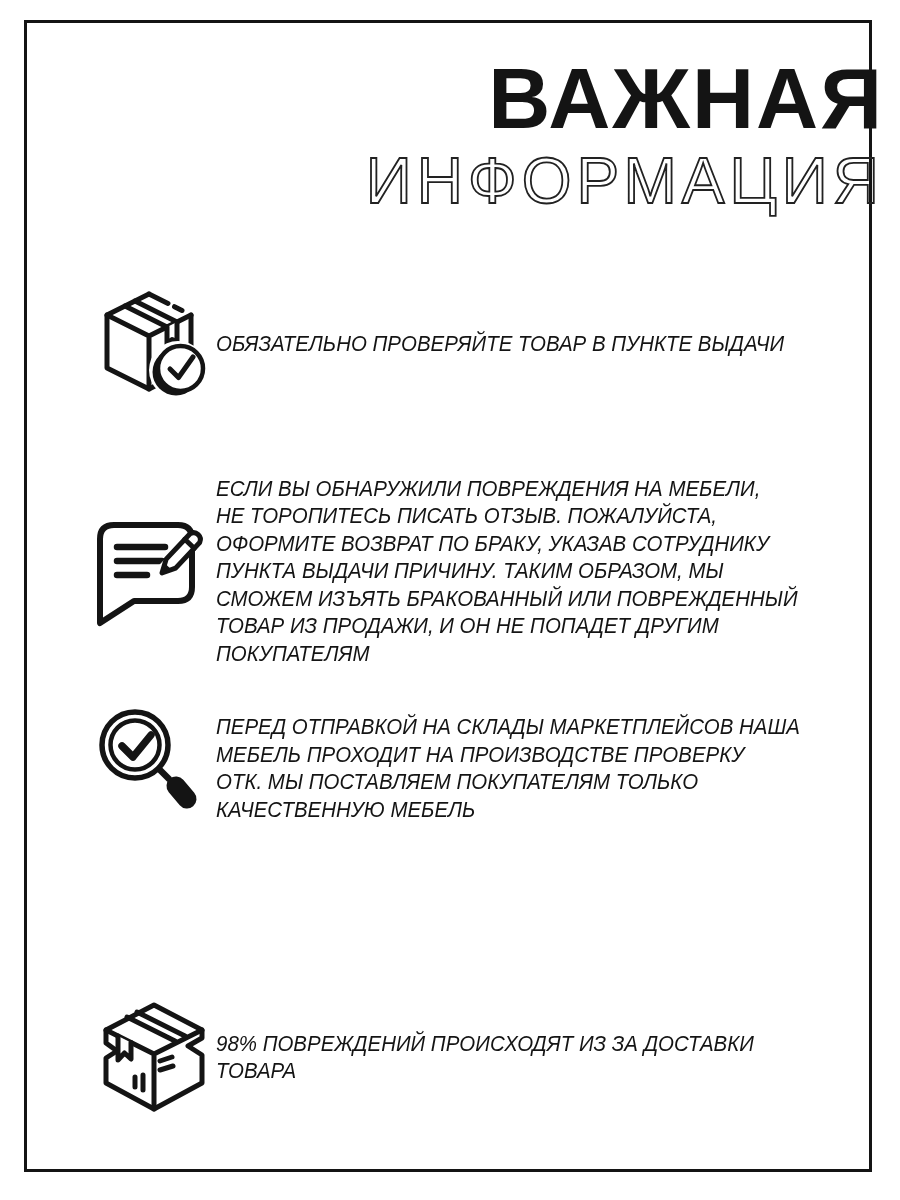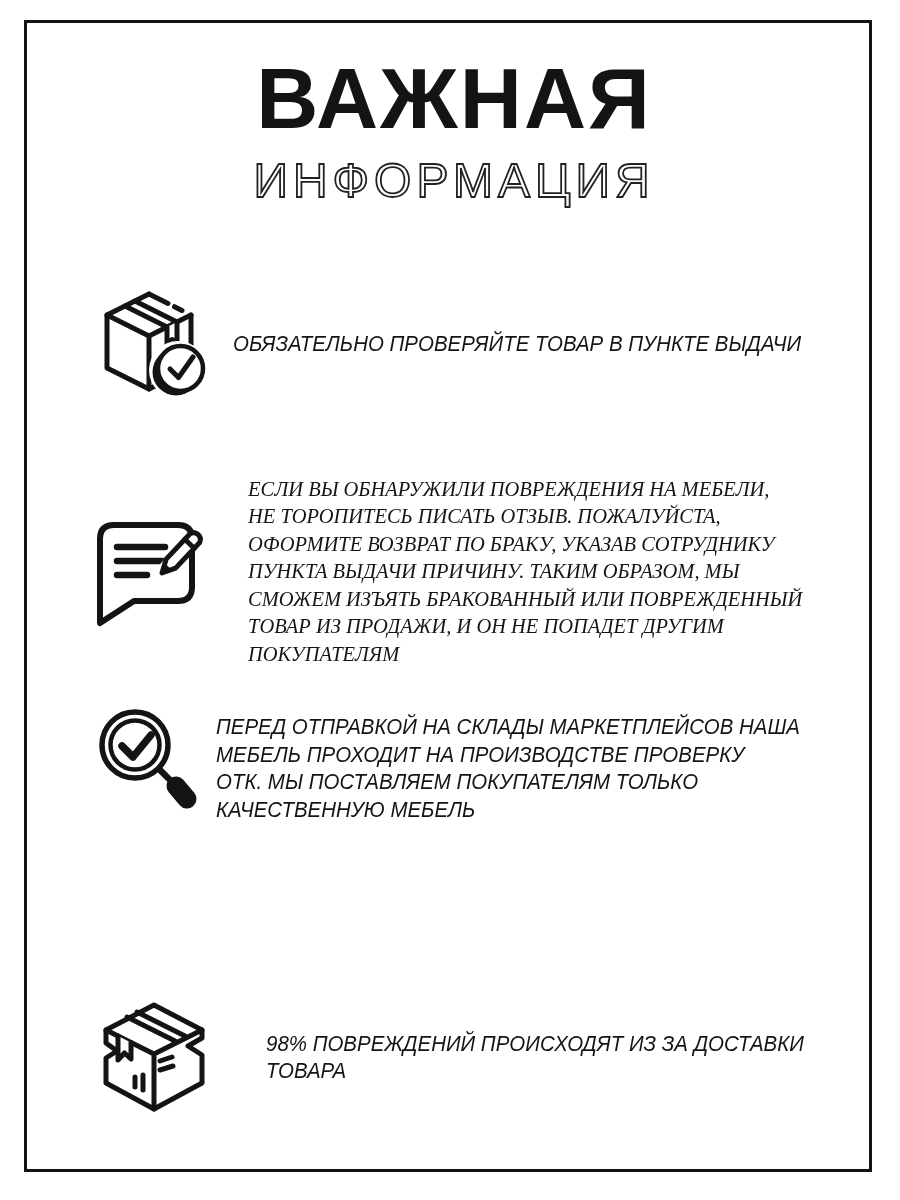"ВАЖНАЯ" .title-wrap { text-align: center -> right }
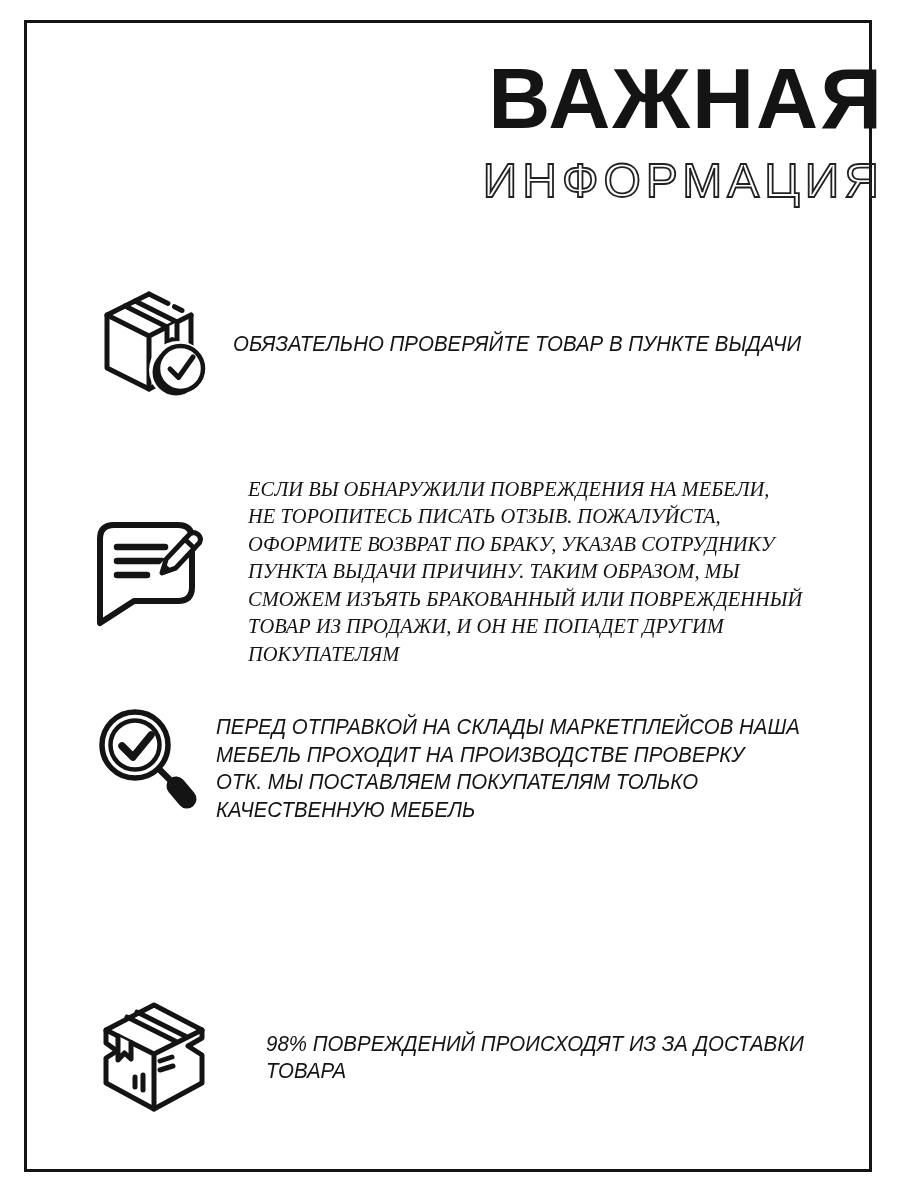"ИНФОРМАЦИЯ" .title-sub { font-size: 48px -> 64px }
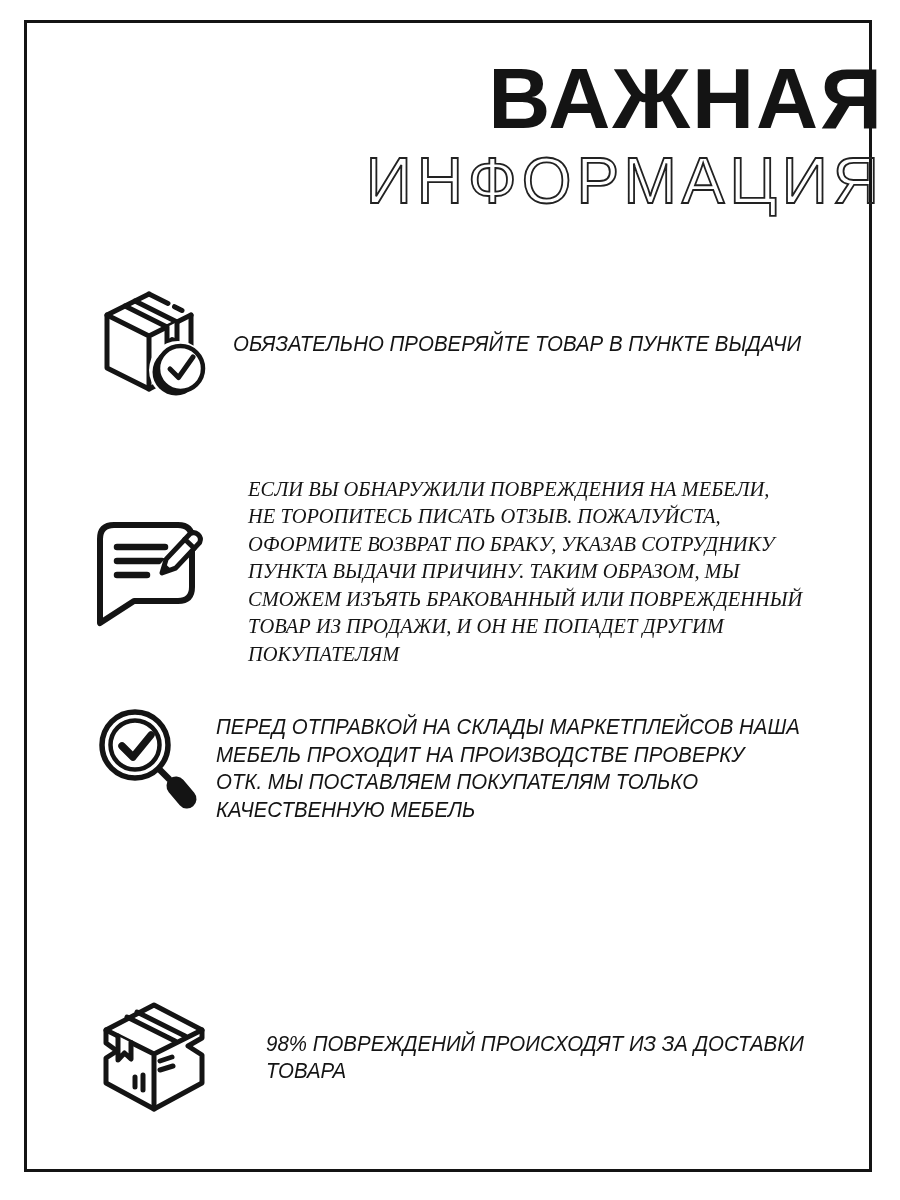"ОБЯЗАТЕЛЬНО ПРОВЕРЯЙТЕ ТОВАР В ПУНКТЕ" .row { justify-content: space-between -> none }
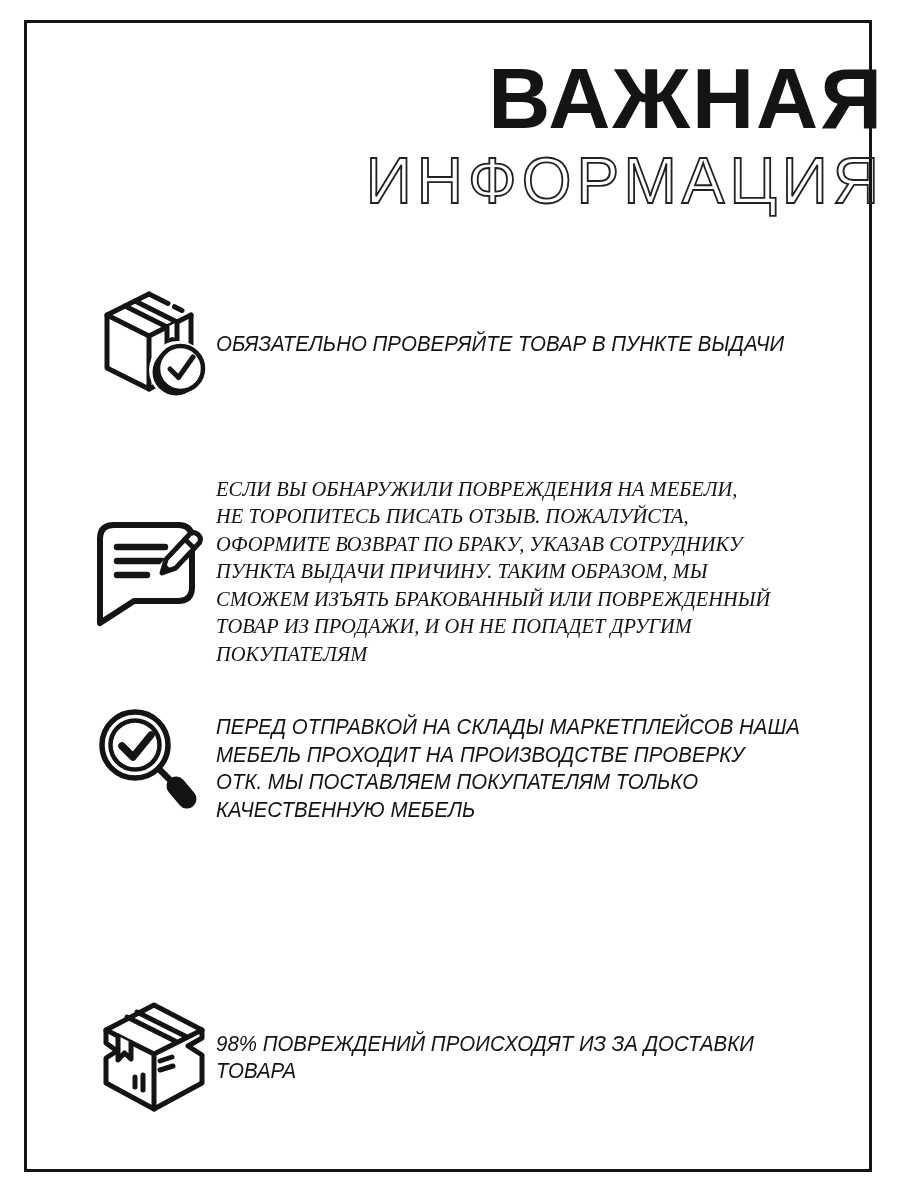"ЕСЛИ ВЫ ОБНАРУЖИЛИ ПОВРЕЖДЕНИЯ НА" #row2 { font-family: Liberation Serif, serif -> none }
